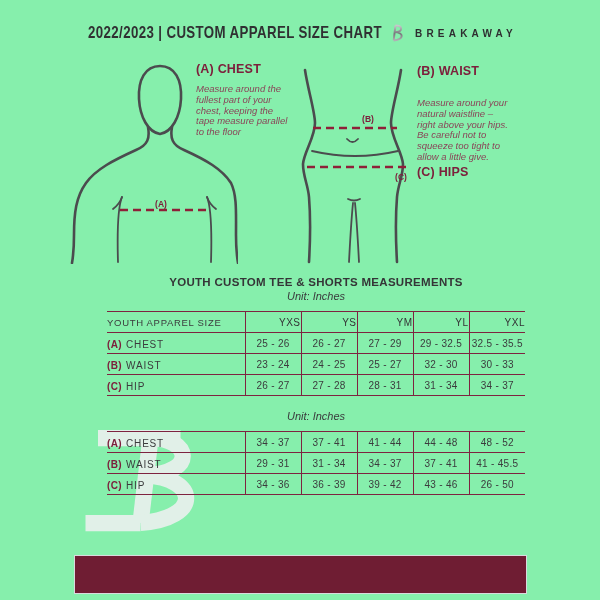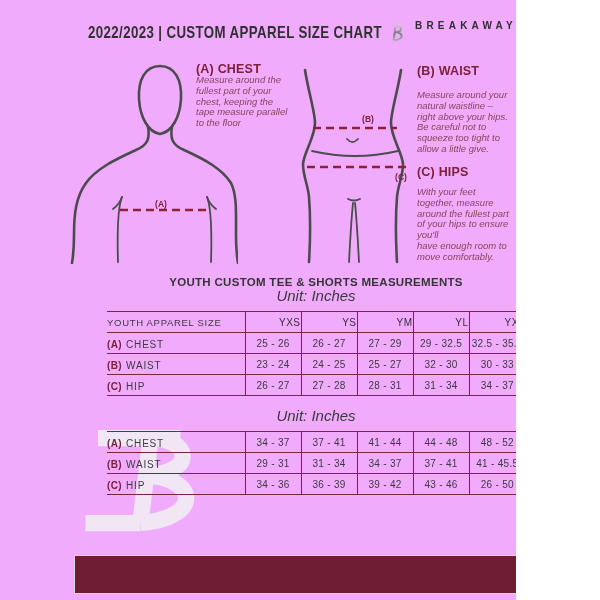"2022/2023 | CUSTOM APPAREL SIZE" .canvas { background: #f0abfc -> #86efac; width: 516px -> 600px }
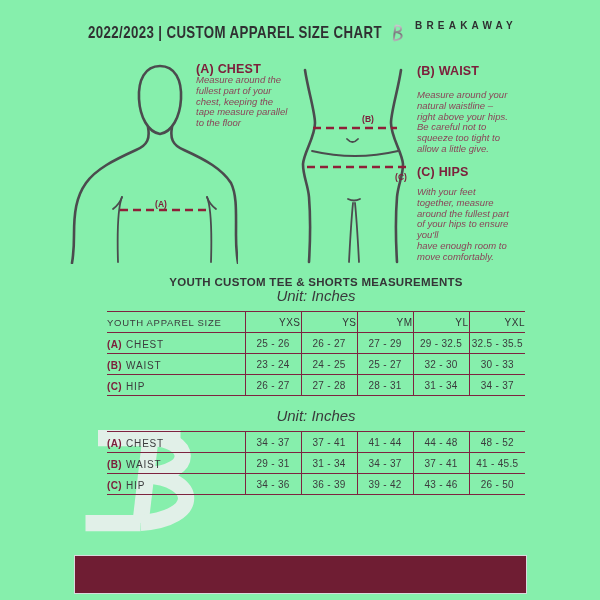"BREAKAWAY" .brand-name { top: 20px -> 28px }
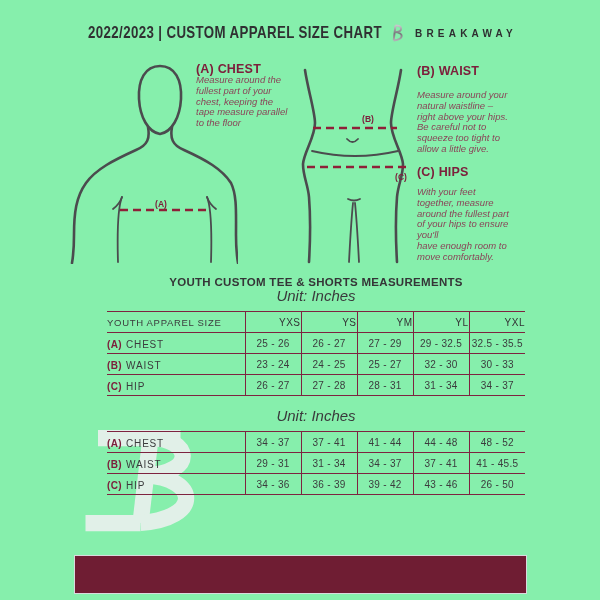"Measure around the" div.g-body { top: 75px -> 84px }
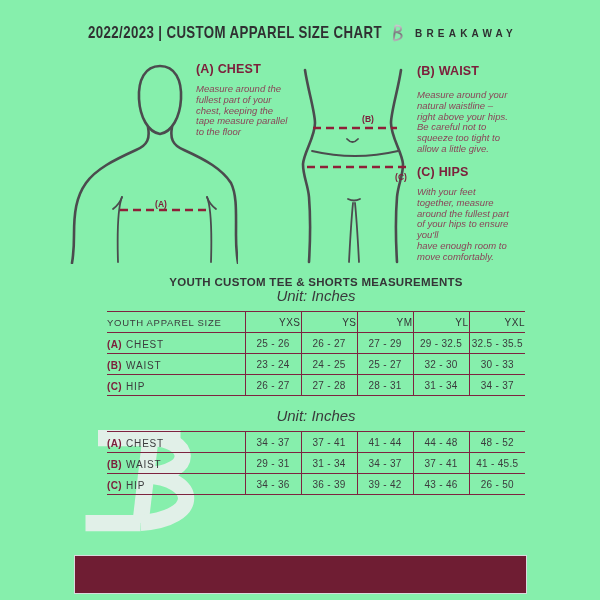"Measure around your" div.g-body { top: 90px -> 98px }
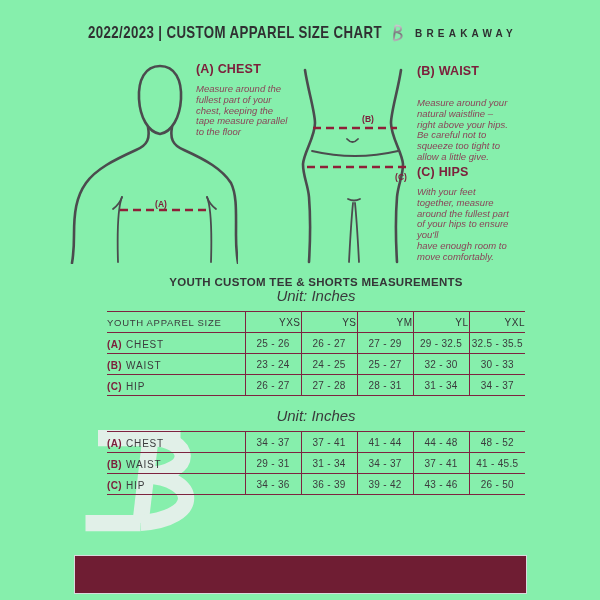"With your feet" div.g-body { html: <div>With your feet together, measure around the fullest part of your hips to ensure you'll have enough room to move comfortably.</div> -> none }
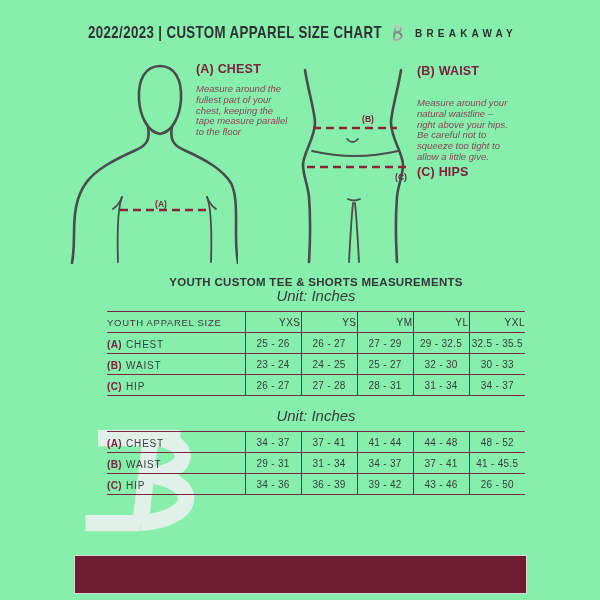"Unit: Inches" .tbl-unit { font-size: 15px -> 11px }
